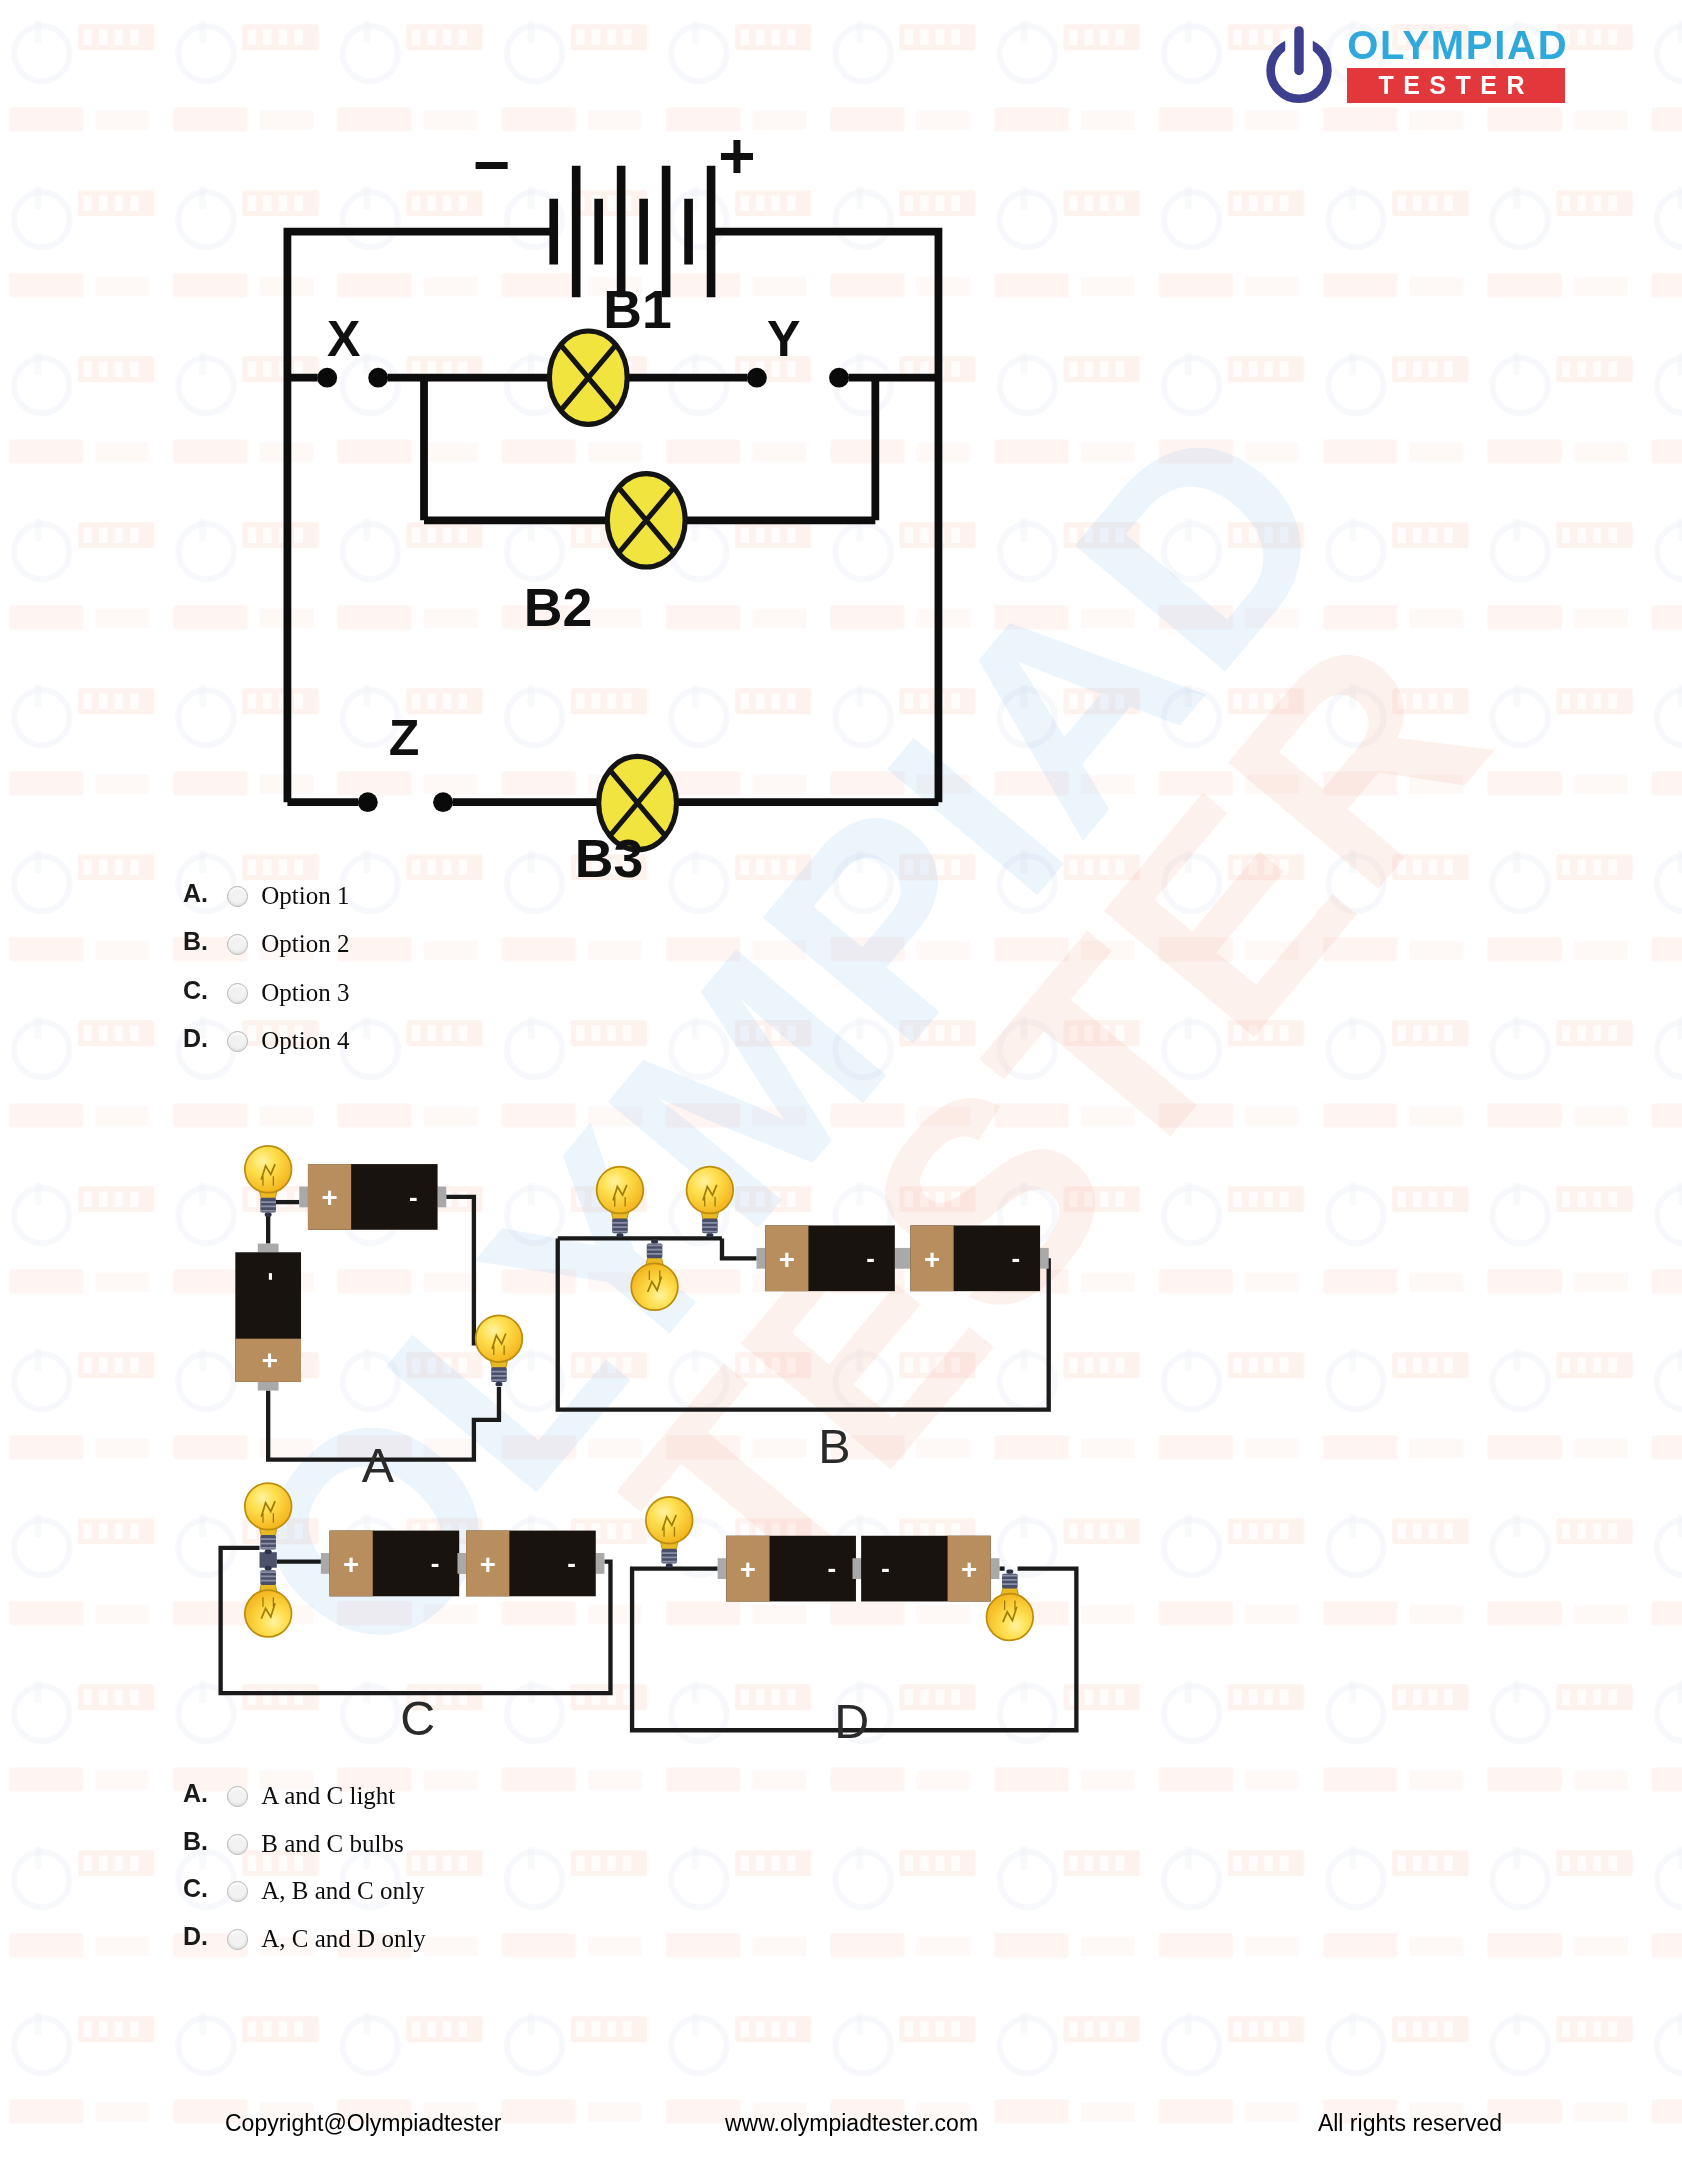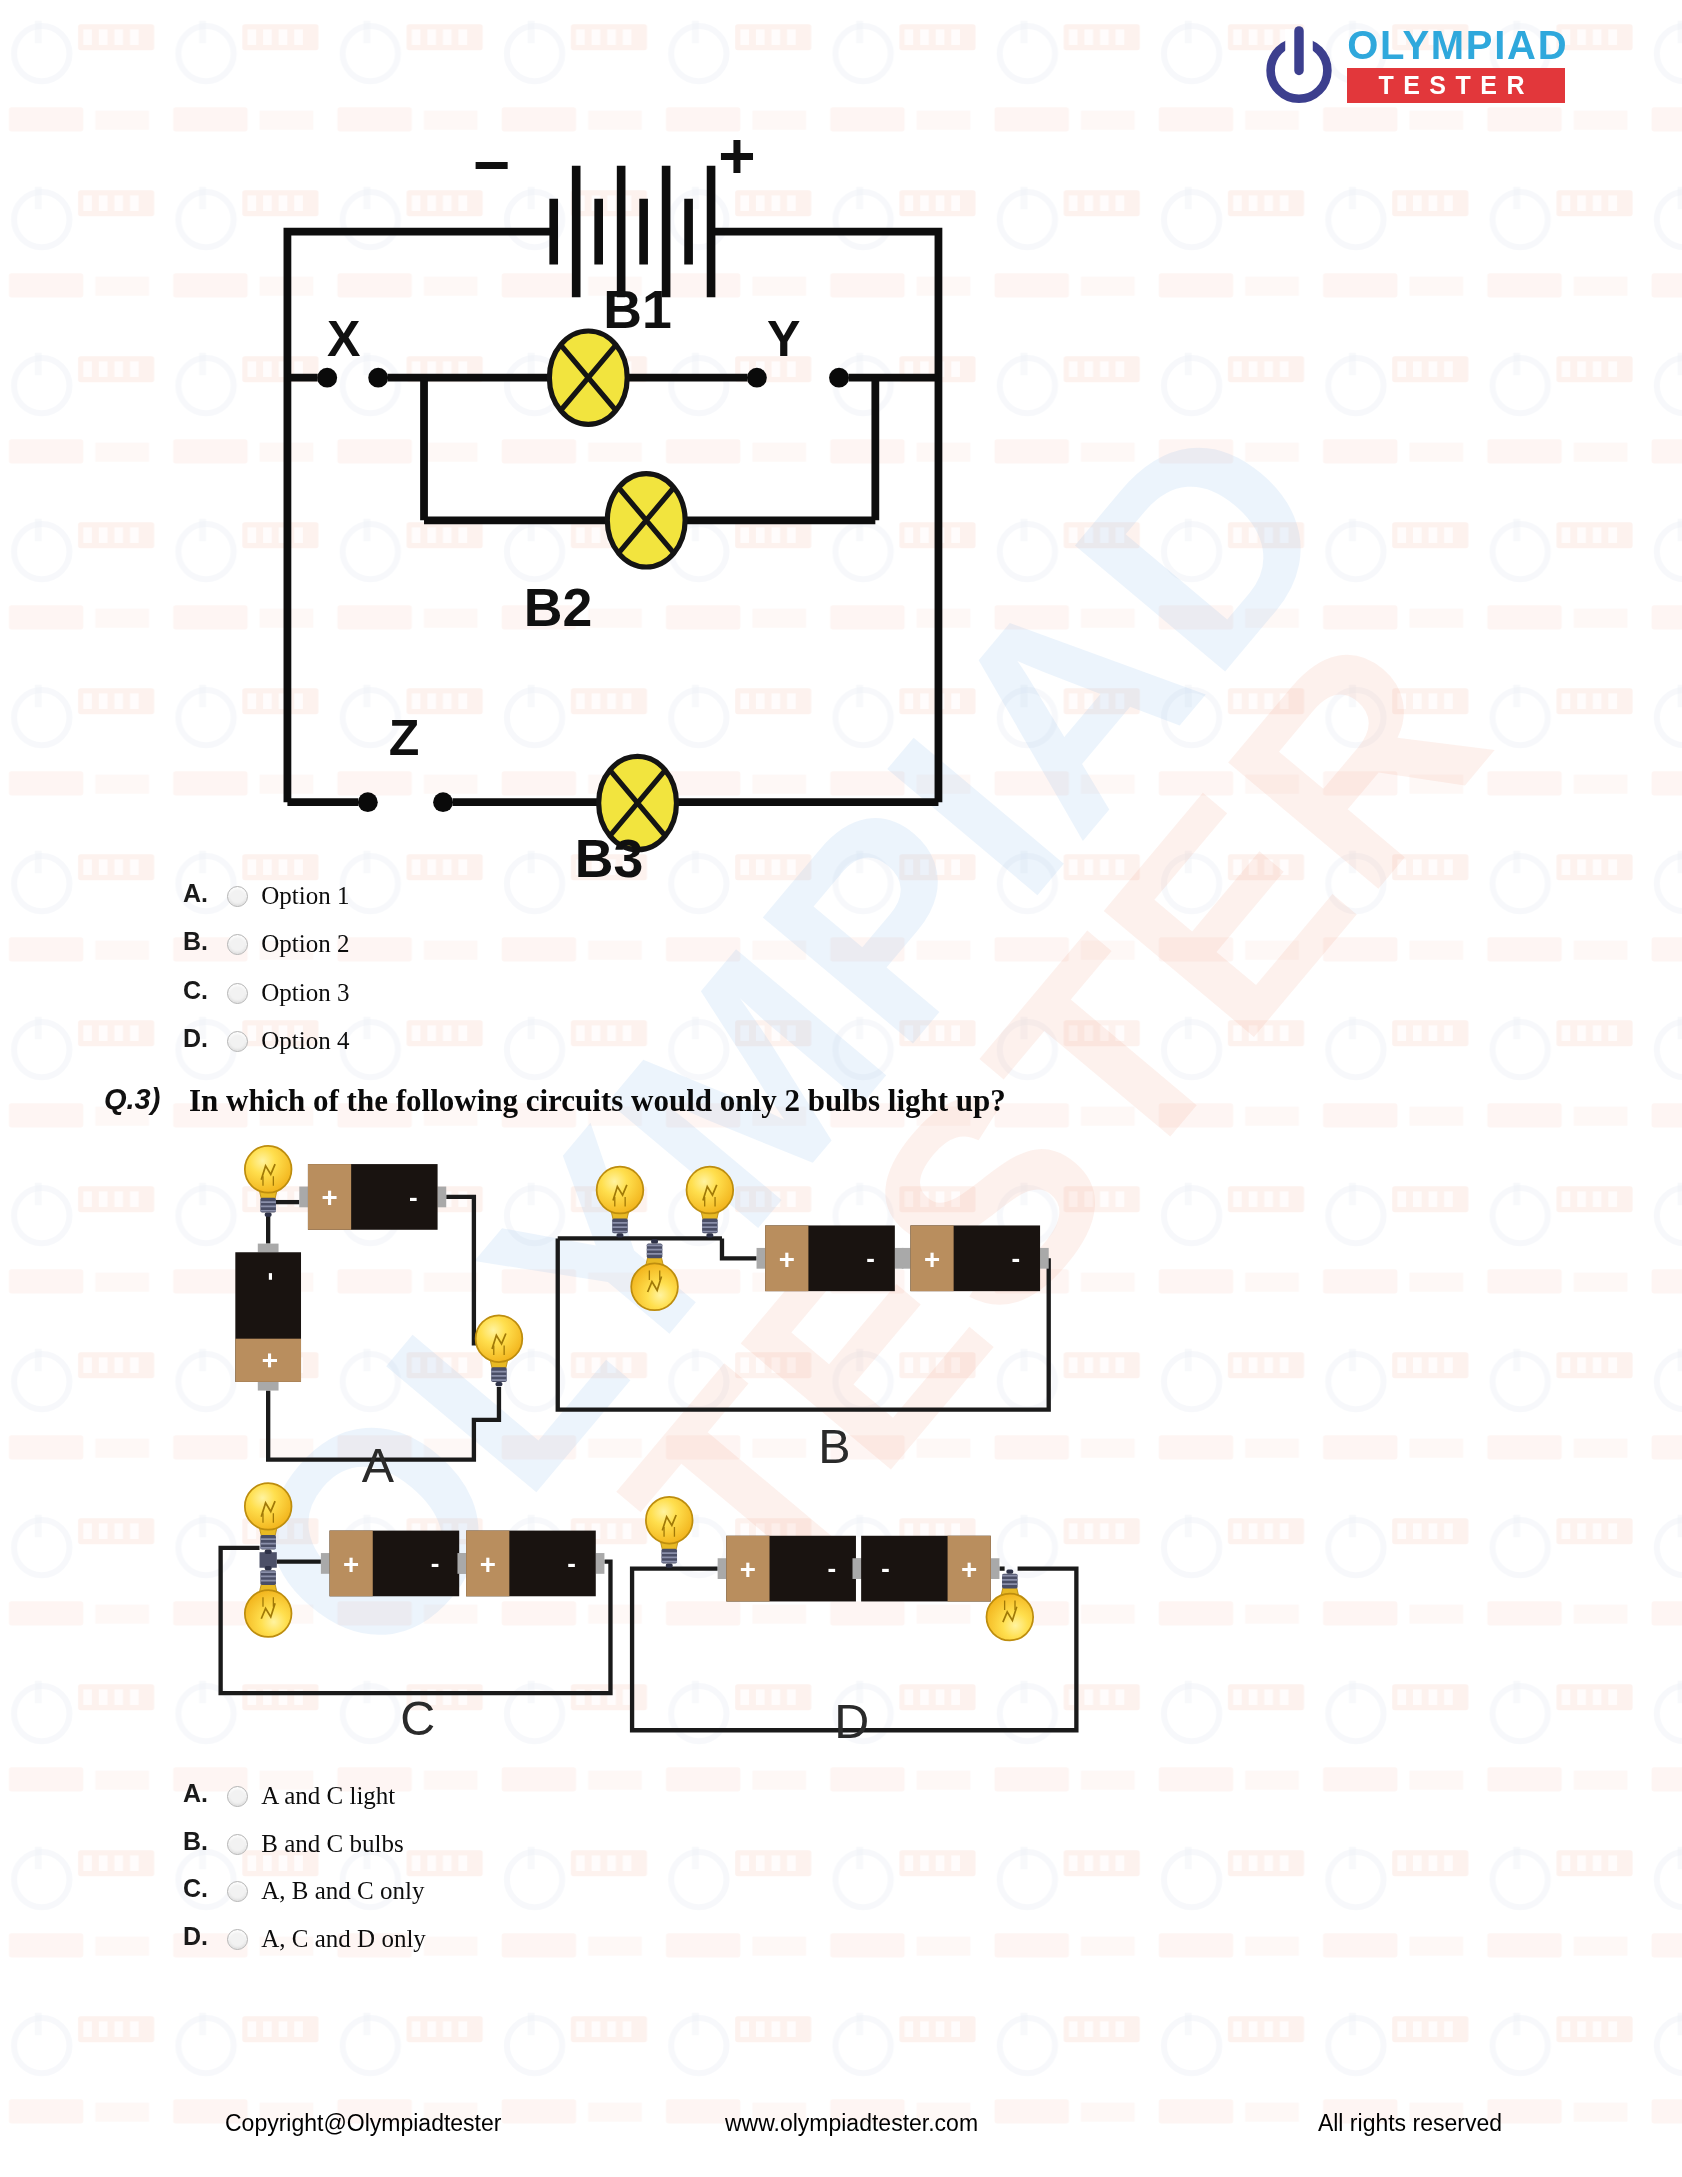"Q.3)" div.q3-head { html: <div> <span>Q.3)</span> <span>In which of the following circuits would only 2 bulbs light up?</span> </div> -> none }
